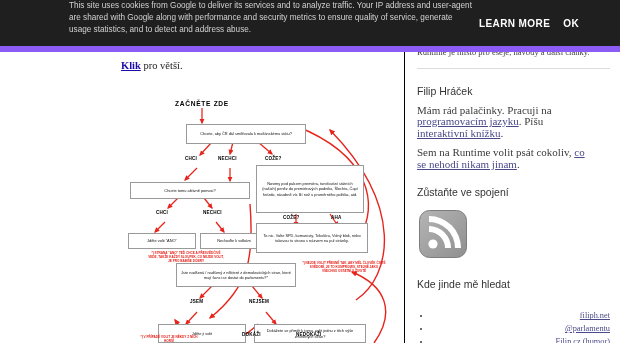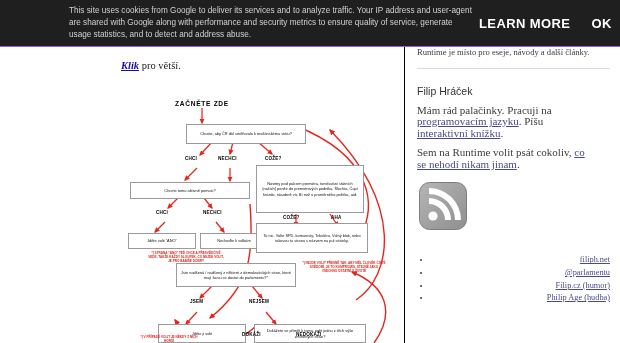"This site uses cookies from" #cookie-banner { align-items: center -> none; border-bottom: 1px solid #8b5cf6 -> 6px solid #8b5cf6 }
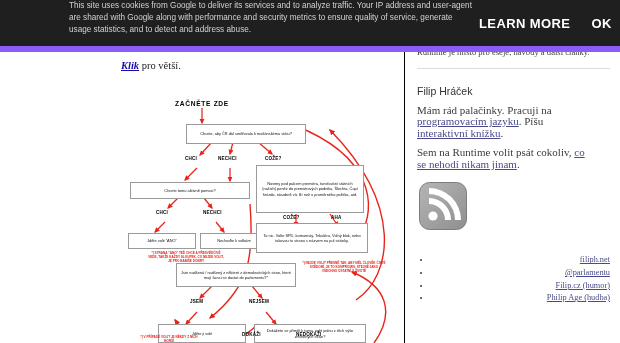"LEARN MORE" #cookie-actions { font-size: 13px -> 10px; gap: 21px -> 13px }
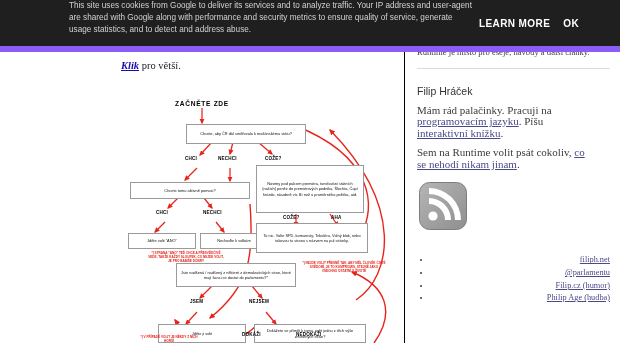"Klik" #klik-line a { font-style: italic -> none }
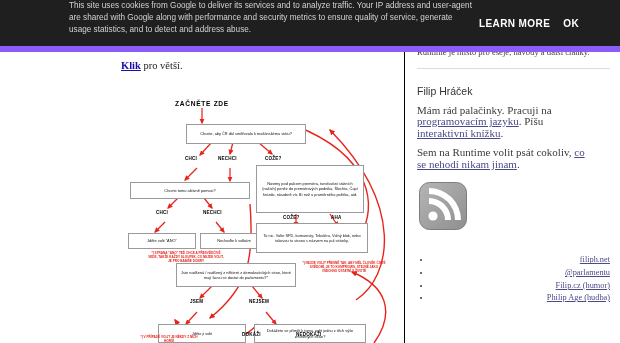"Zůstaňte ve spojení" div.sb-h { html: none -> <div>Zůstaňte ve spojení</div> }
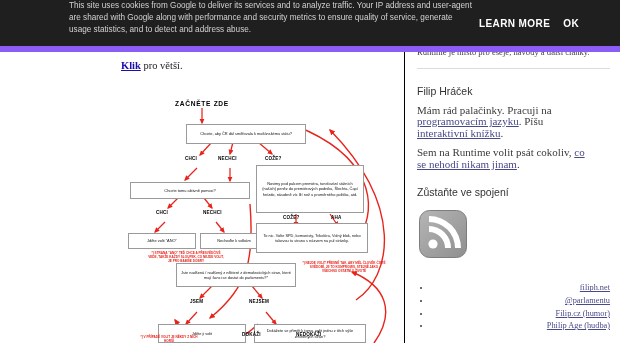"Kde jinde mě hledat" div.sb-h { html: none -> <div>Kde jinde mě hledat</div> }
